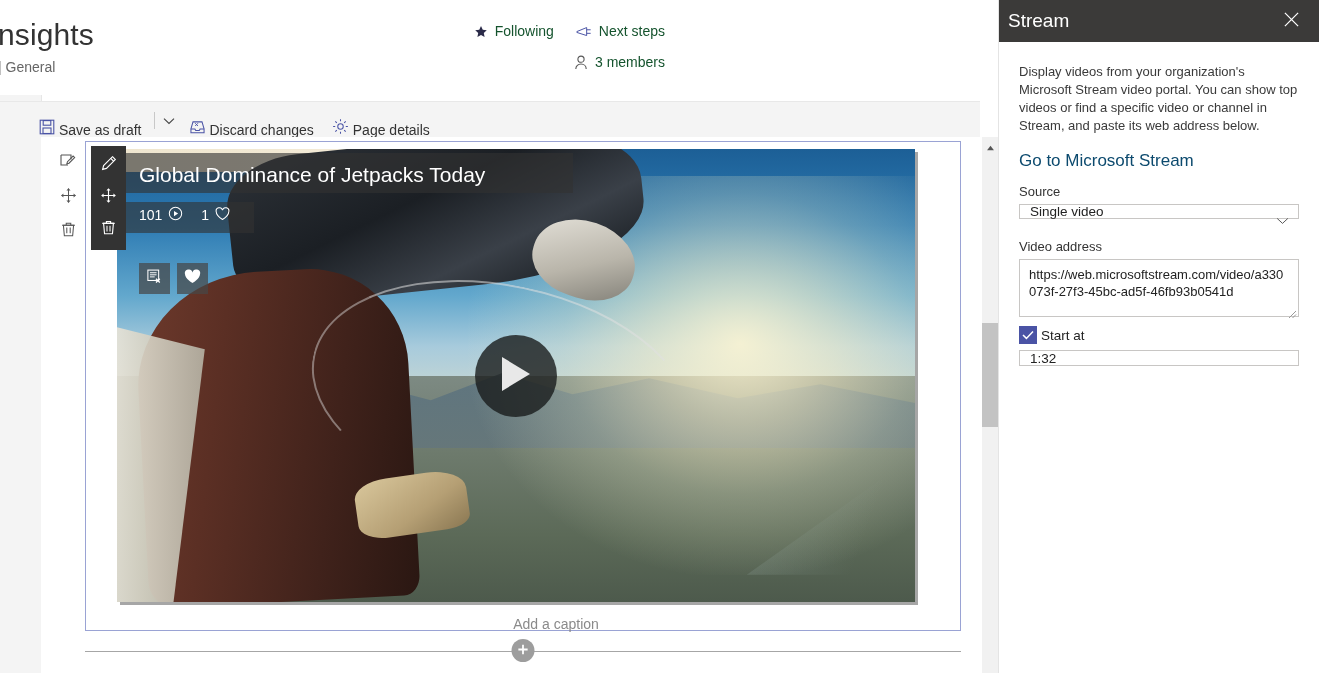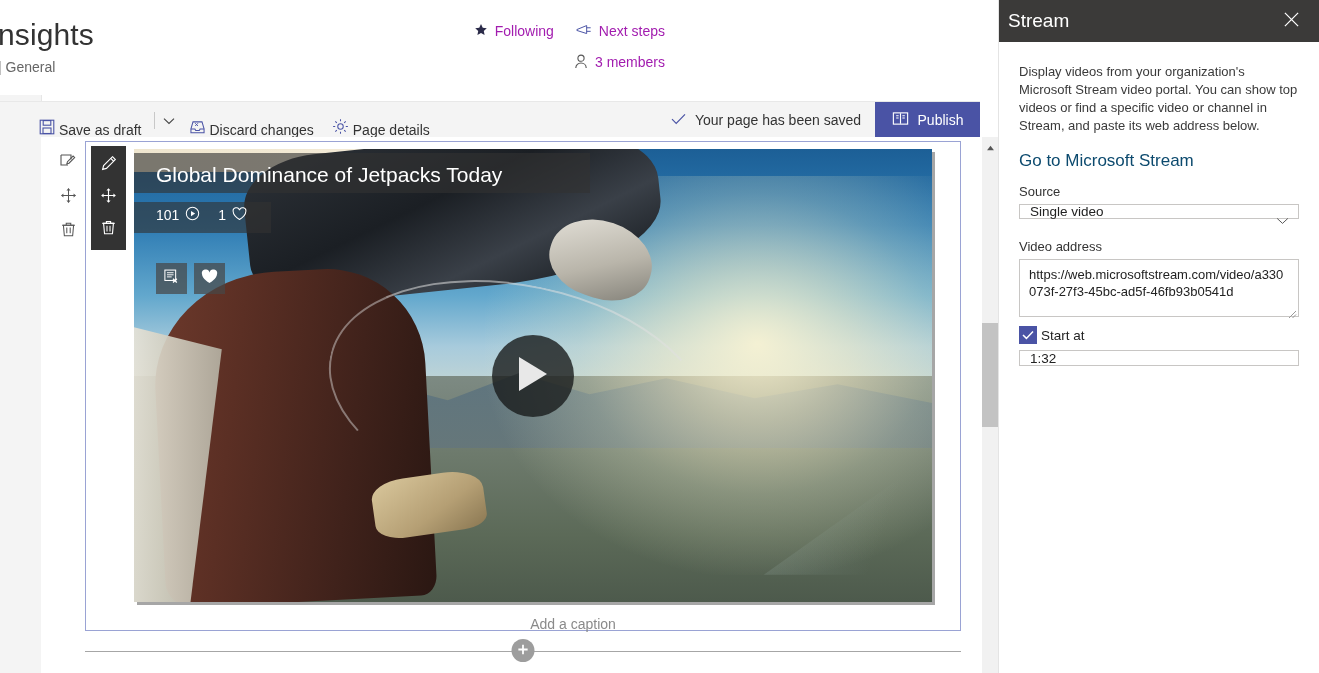"Following" .ha-item { align-items: flex-start -> flex-end; color: #a21caf -> #14532d }
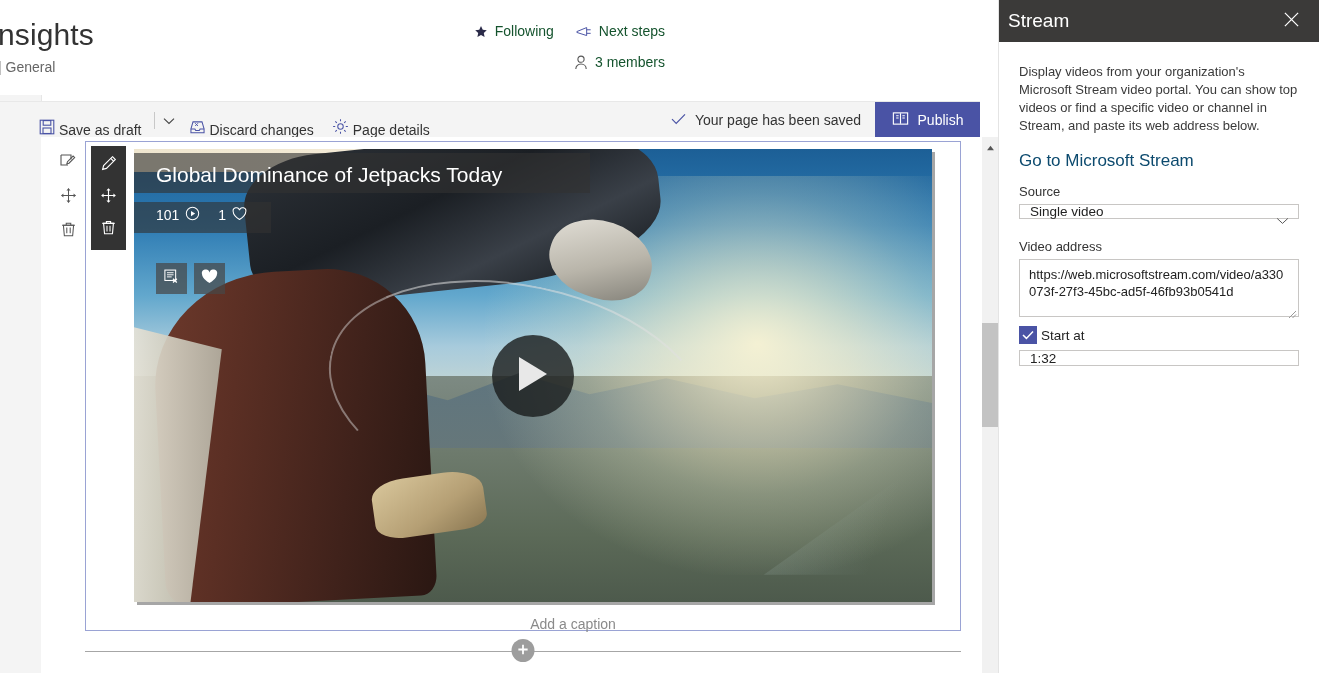"Your page has been saved" div.cmd-right { html: <div> <div> <span> <svg> <path></path> </svg> </span> <span>Your page has been saved</span> </div> <div> <span> <svg> <rect></rect> <path></path> <path></path> </svg> </span> <span>Publish</span> </div> </div> -> none }
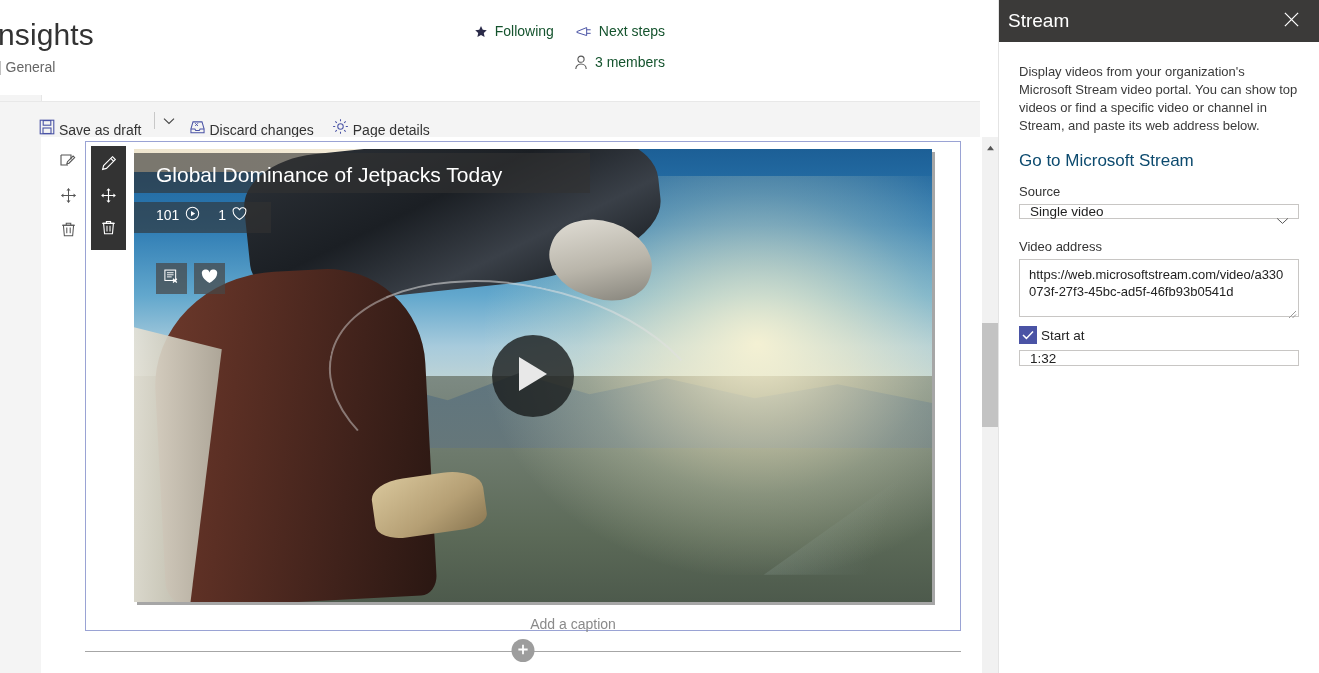"Global Dominance of Jetpacks Today" .video-block { left: 48px -> 31px }
